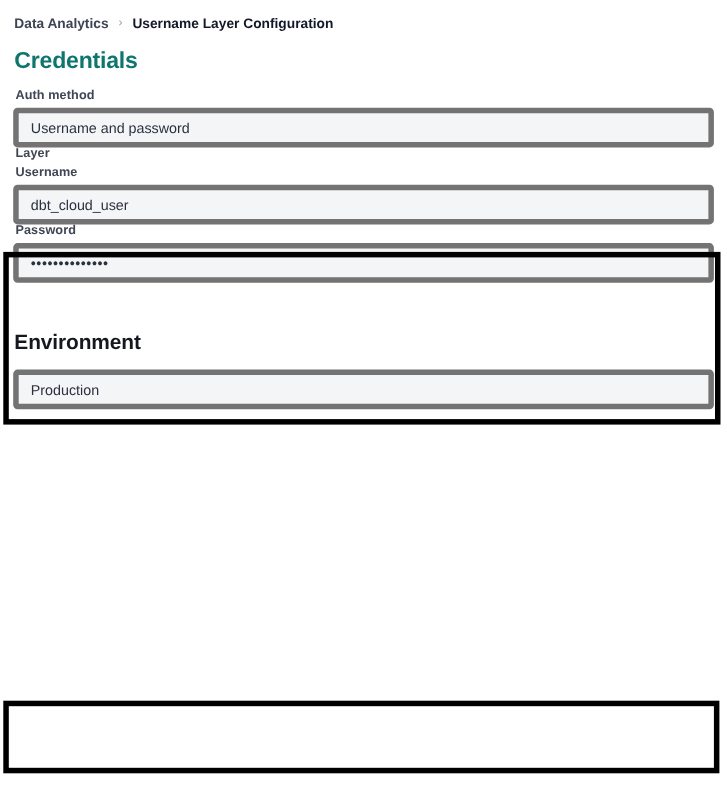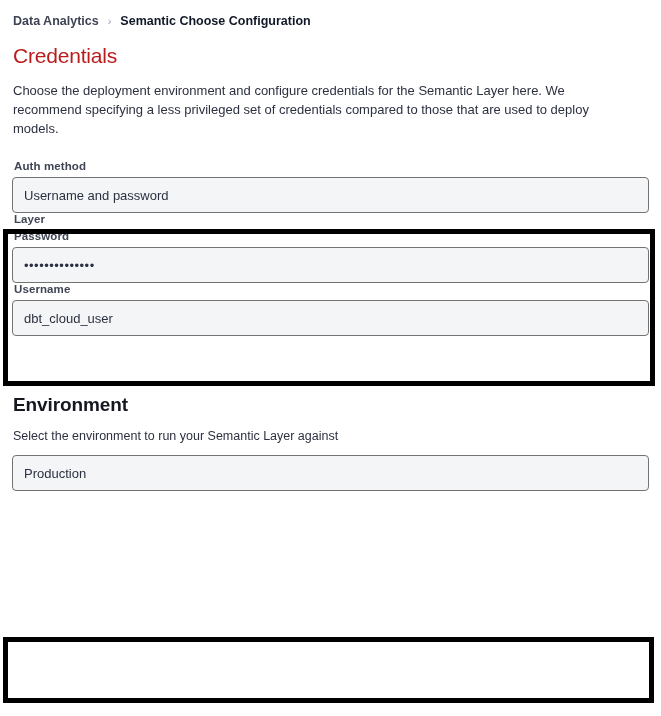"Semantic Choose Configuration" span.crumb-current { text: Semantic Choose -> Username Layer }
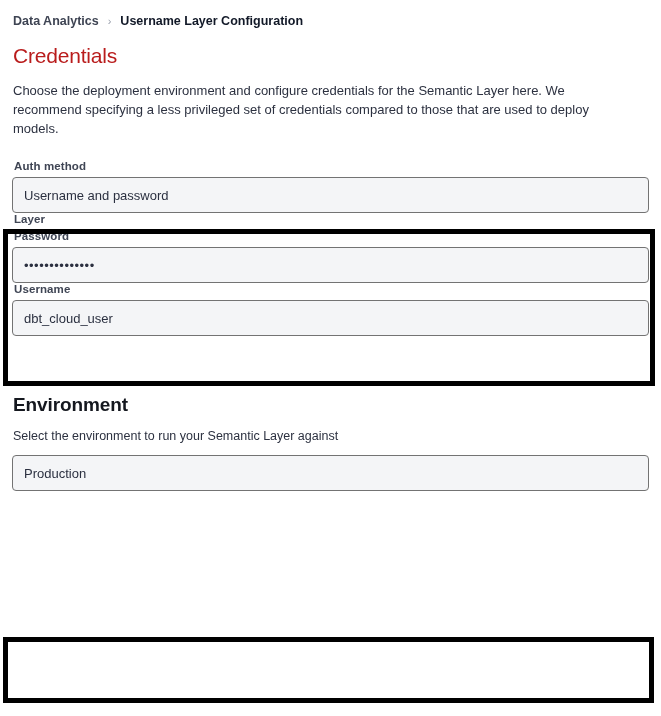"Credentials" h1.section-title { color: #b91c1c -> #0f766e; font-weight: normal -> bold }
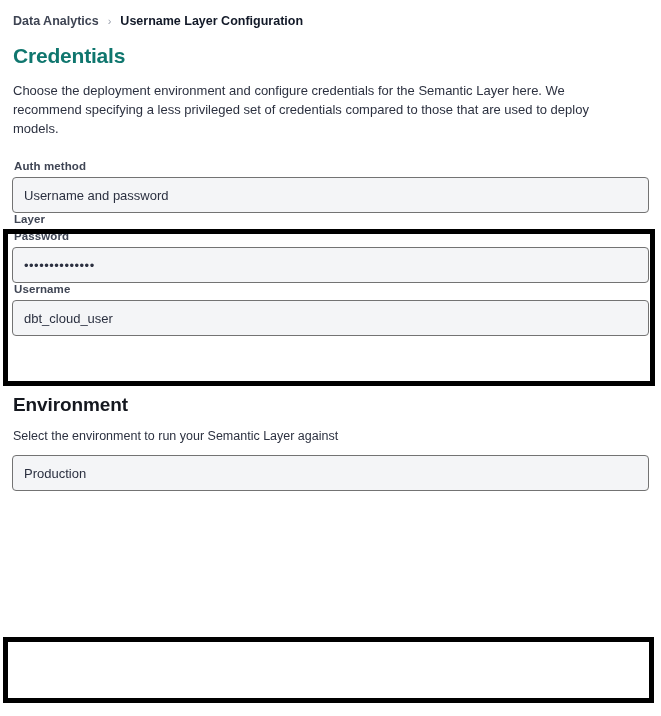"Choose the deployment environment and" p.desc { html: <p>Choose the deployment environment and configure credentials for the Semantic Layer here. We recommend specifying a less privileged set of credentials compared to those that are used to deploy models.</p> -> none }
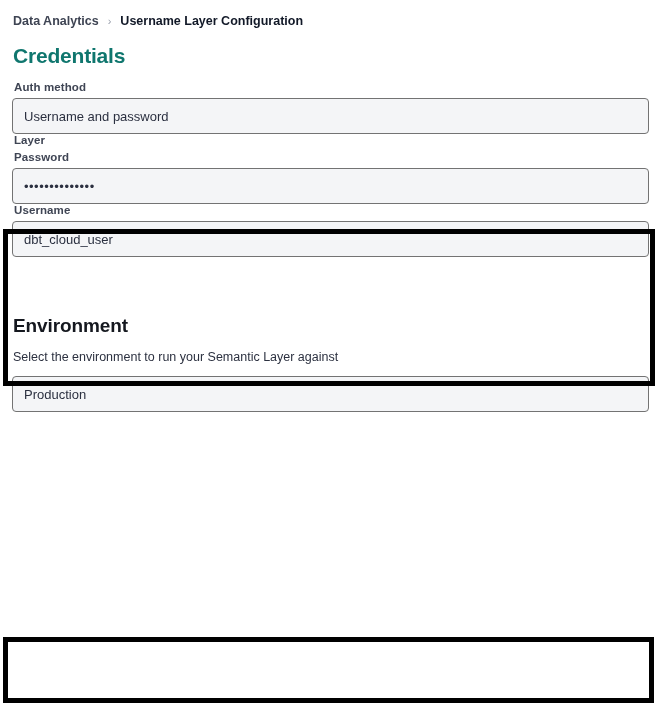"Username and password" .input-box { border: 1px solid #737373 -> 5px solid #737373 }
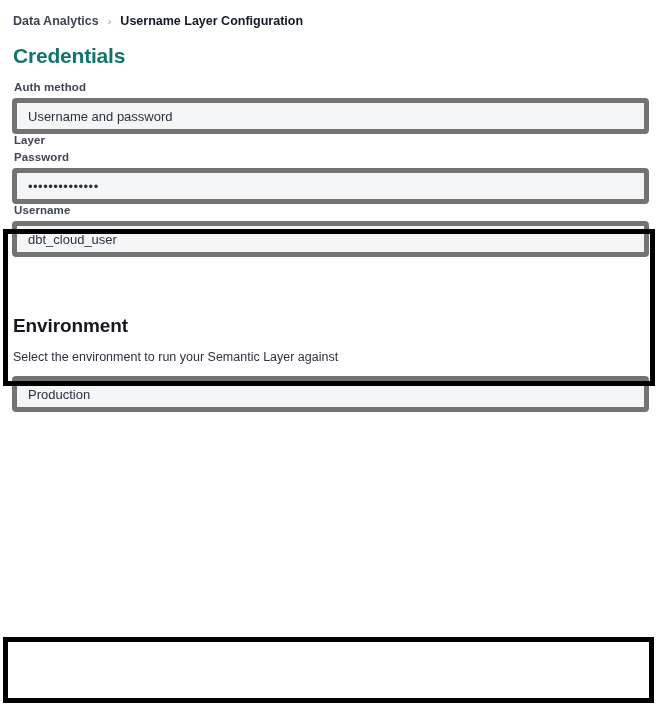"Password" div.field { order: before "Username" -> after "Username" }
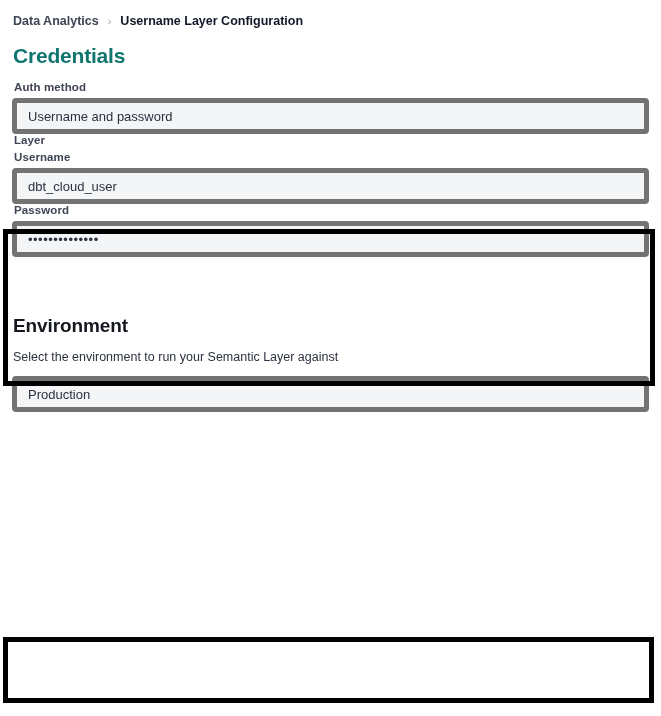"Environment" h2.env-title { margin: 14px 0 13px 1px -> 0 0 13px 1px }
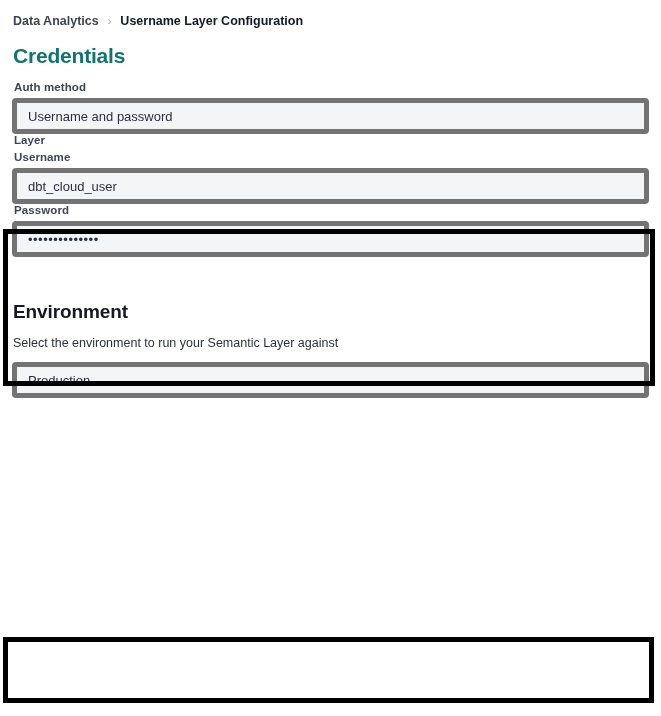"Select the environment to run" p.env-desc { html: <p>Select the environment to run your Semantic Layer against</p> -> none }
